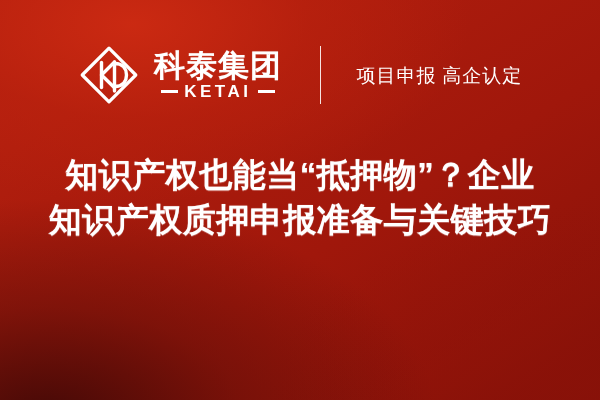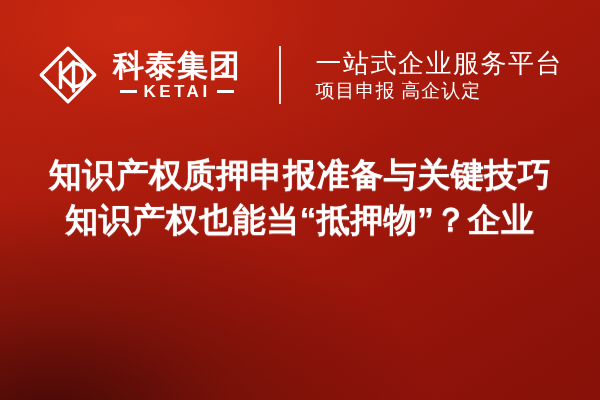"一站式企业服务平台" div.tagline-main { html: <div>一站式企业服务平台</div> -> none }
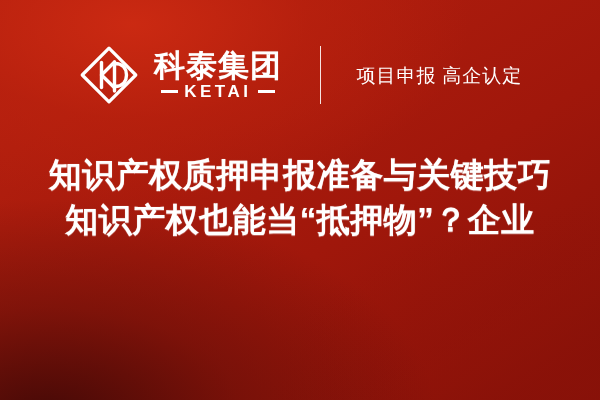"知识产权质押申报准备与关键技巧" div.headline-line { order: before "知识产权也能当“抵押物”？企业" -> after "知识产权也能当“抵押物”？企业" }
